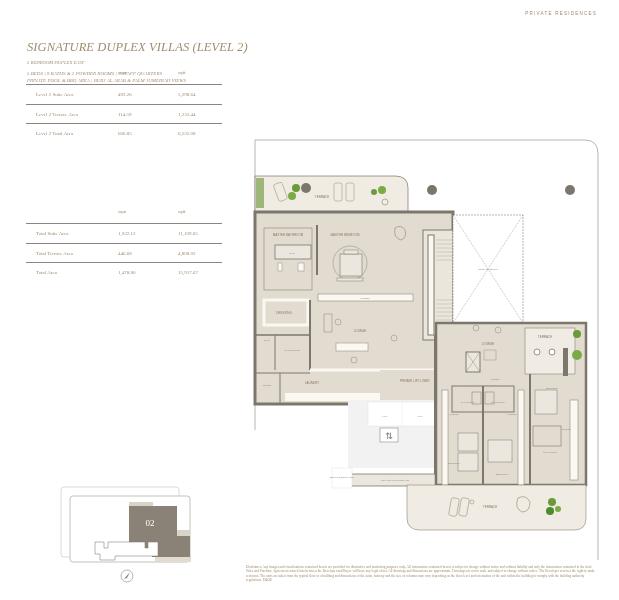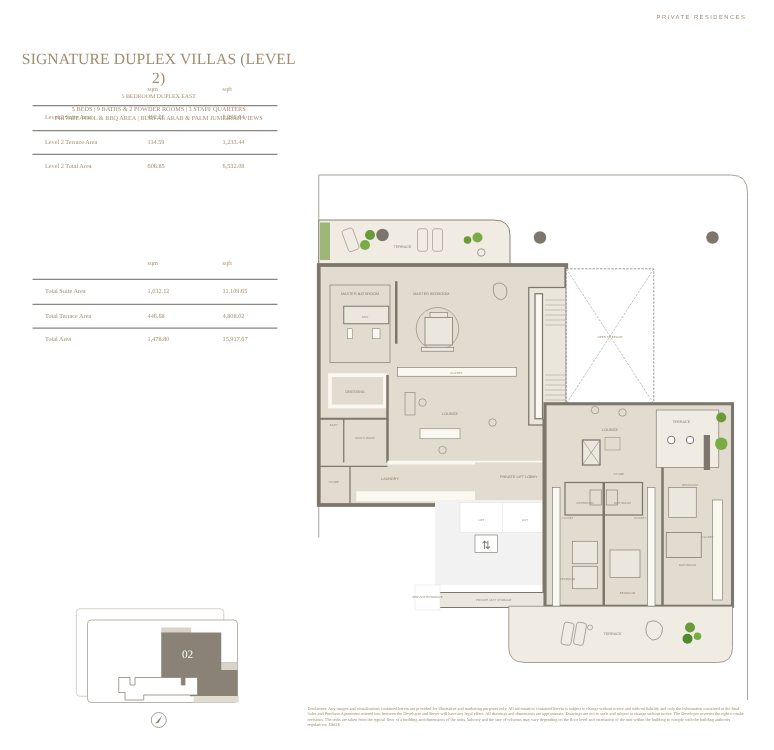"SIGNATURE DUPLEX VILLAS (LEVEL 2)" .title-block { font-style: none -> italic; left: 12px -> 27px; text-align: center -> left }
